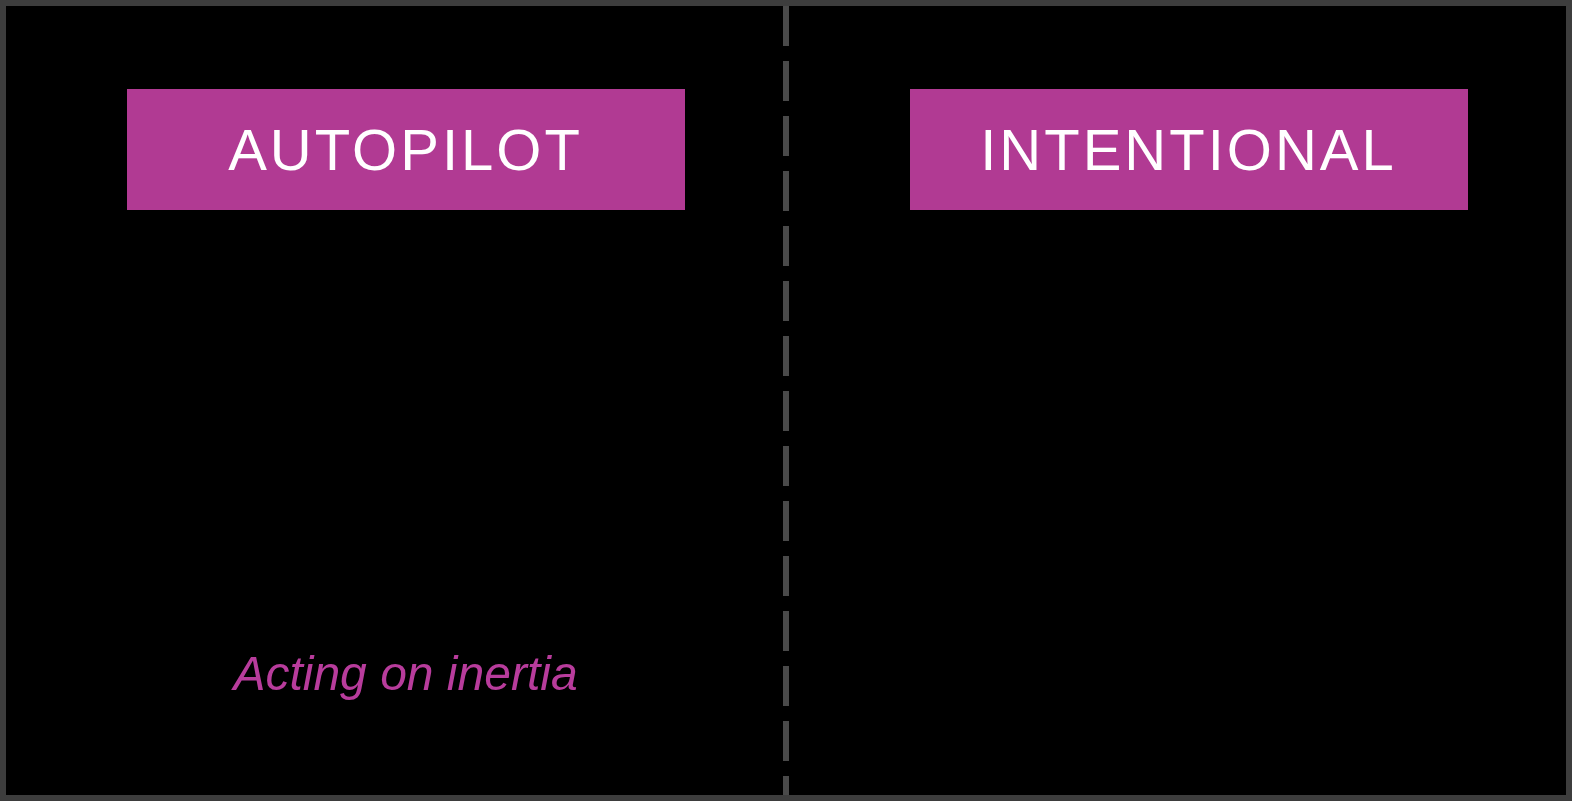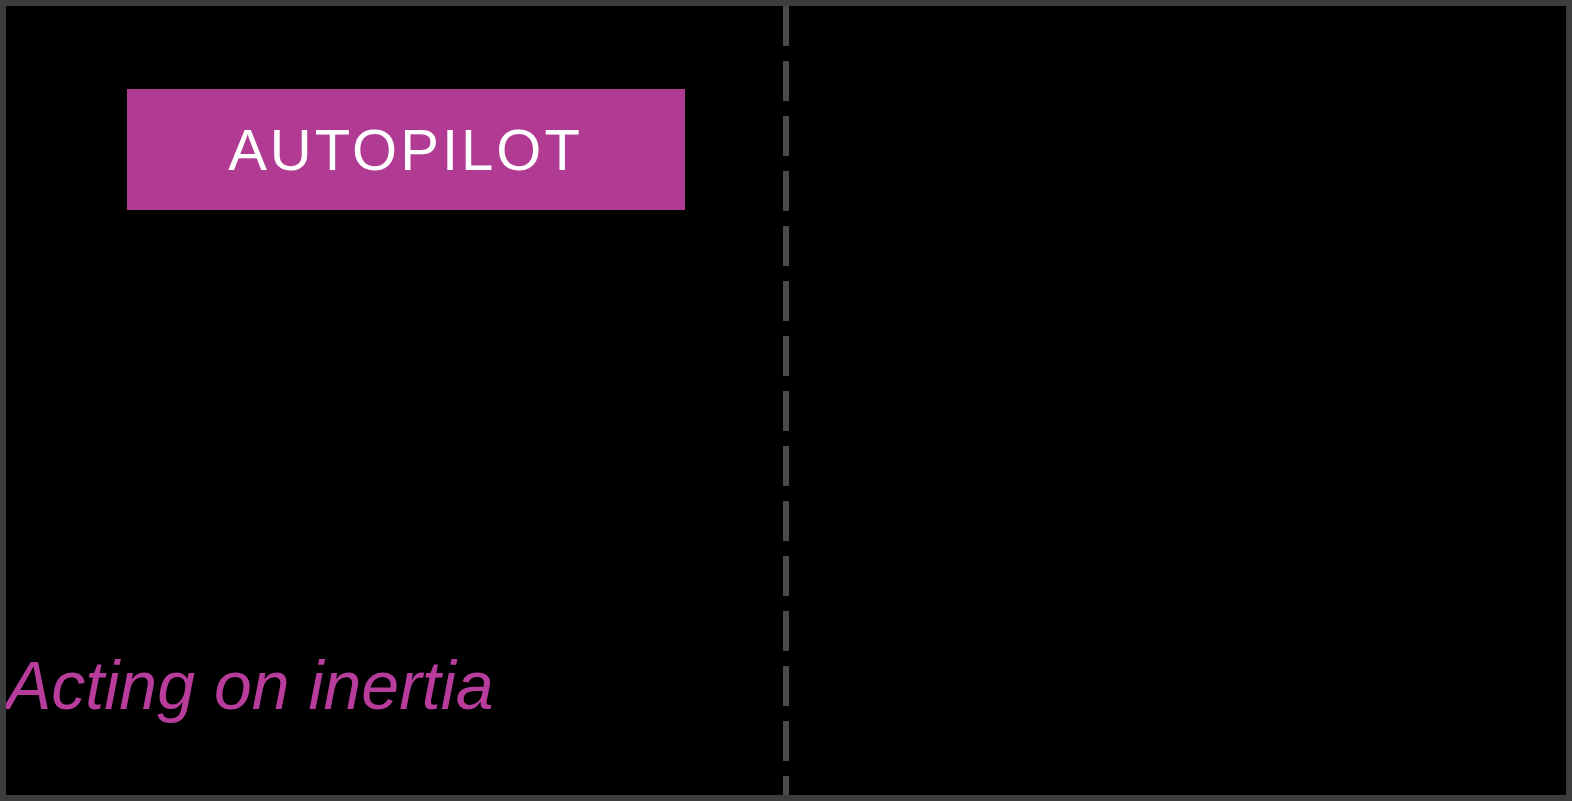"INTENTIONAL" div.header-box { html: none -> <div> <span>INTENTIONAL</span> </div> }
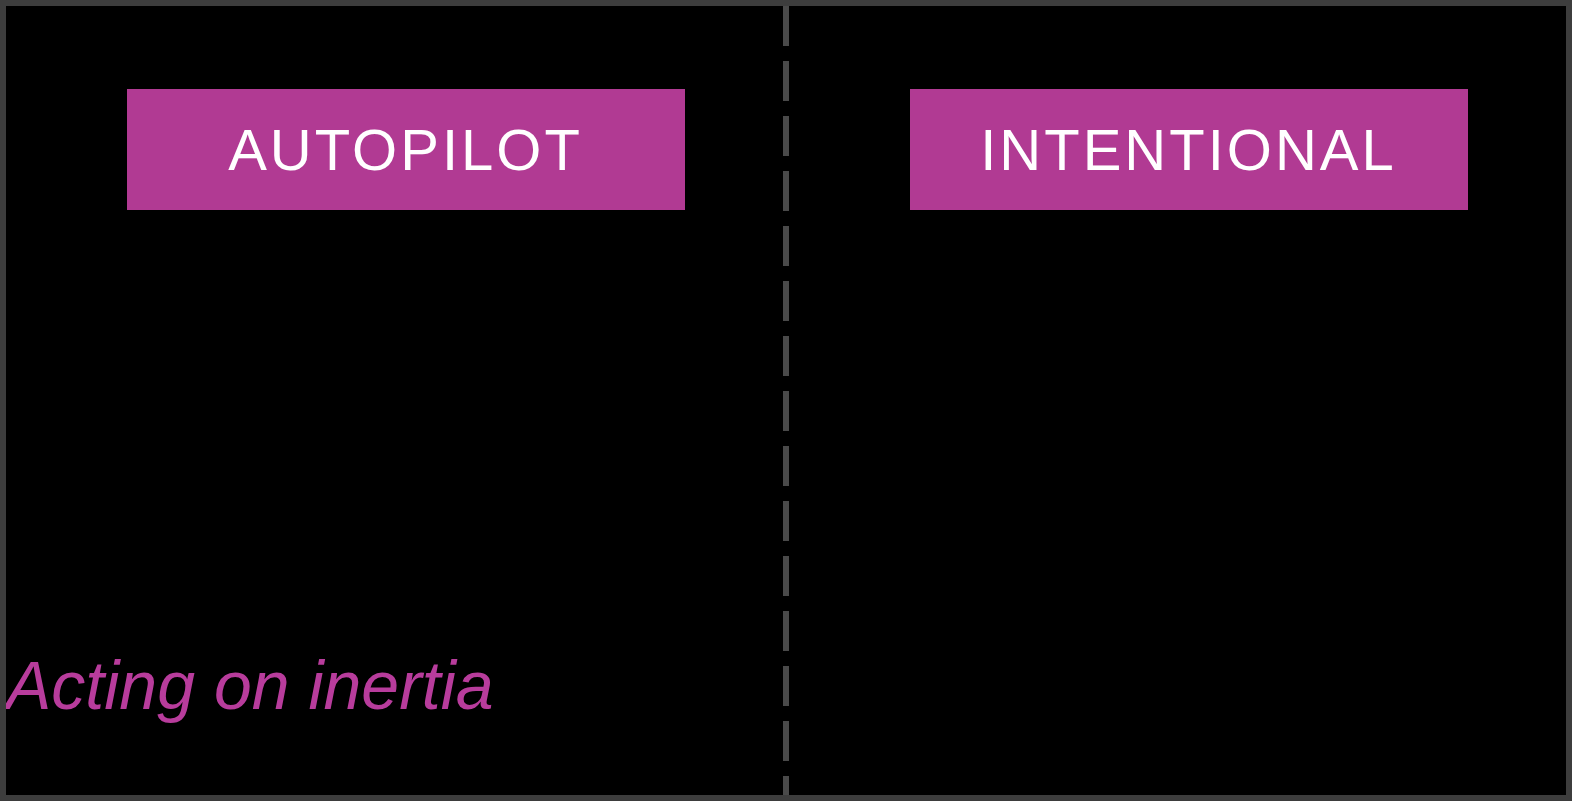"Acting on inertia" .caption { font-size: 68px -> 48px; text-align: left -> center }
